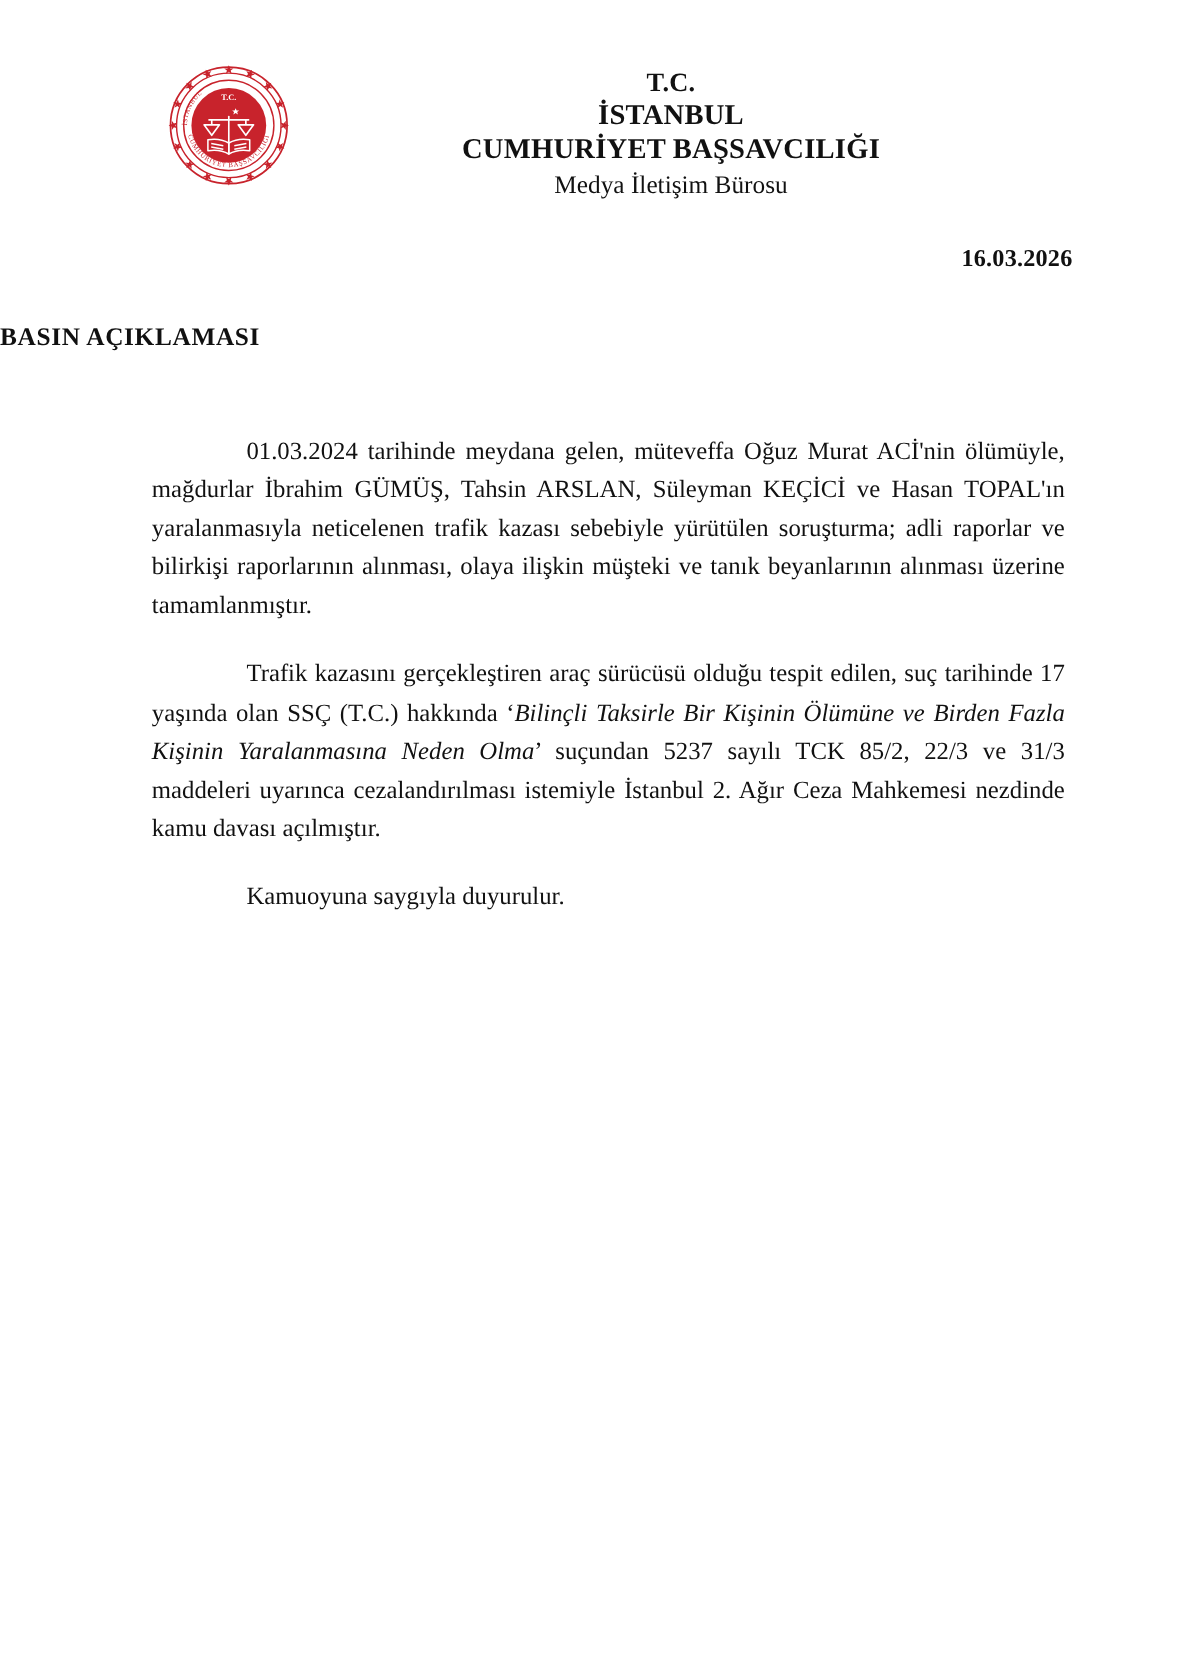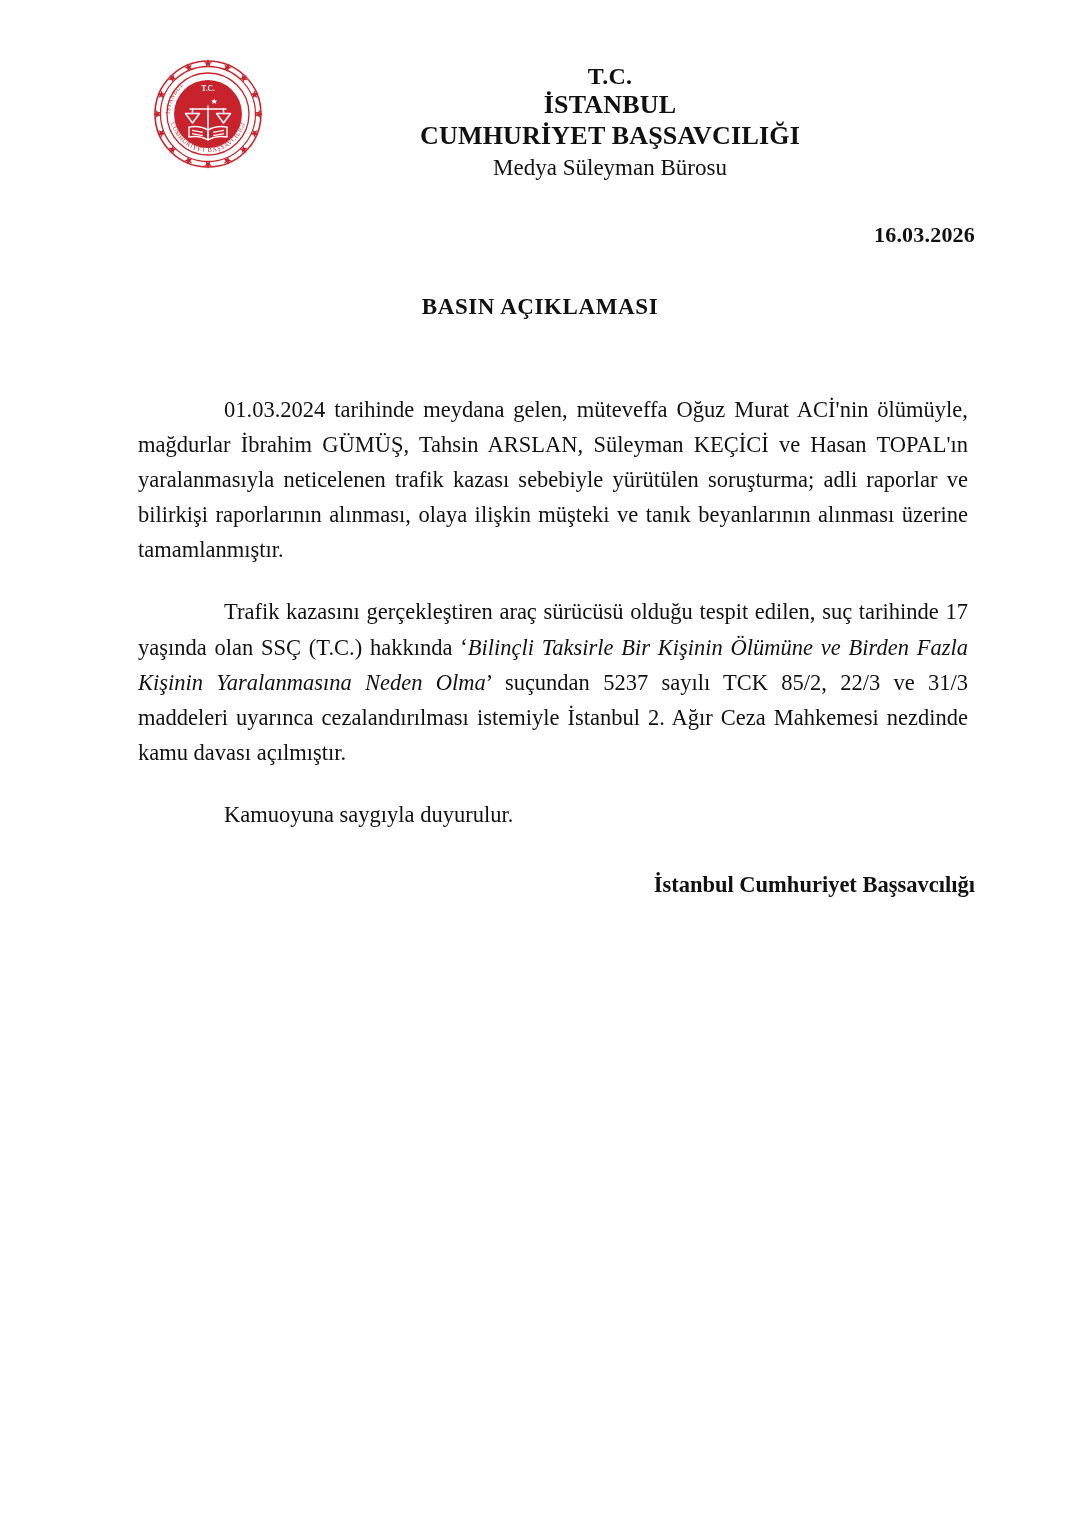"Medya Süleyman Bürosu" div.org-line-4 { text: Süleyman -> İletişim }
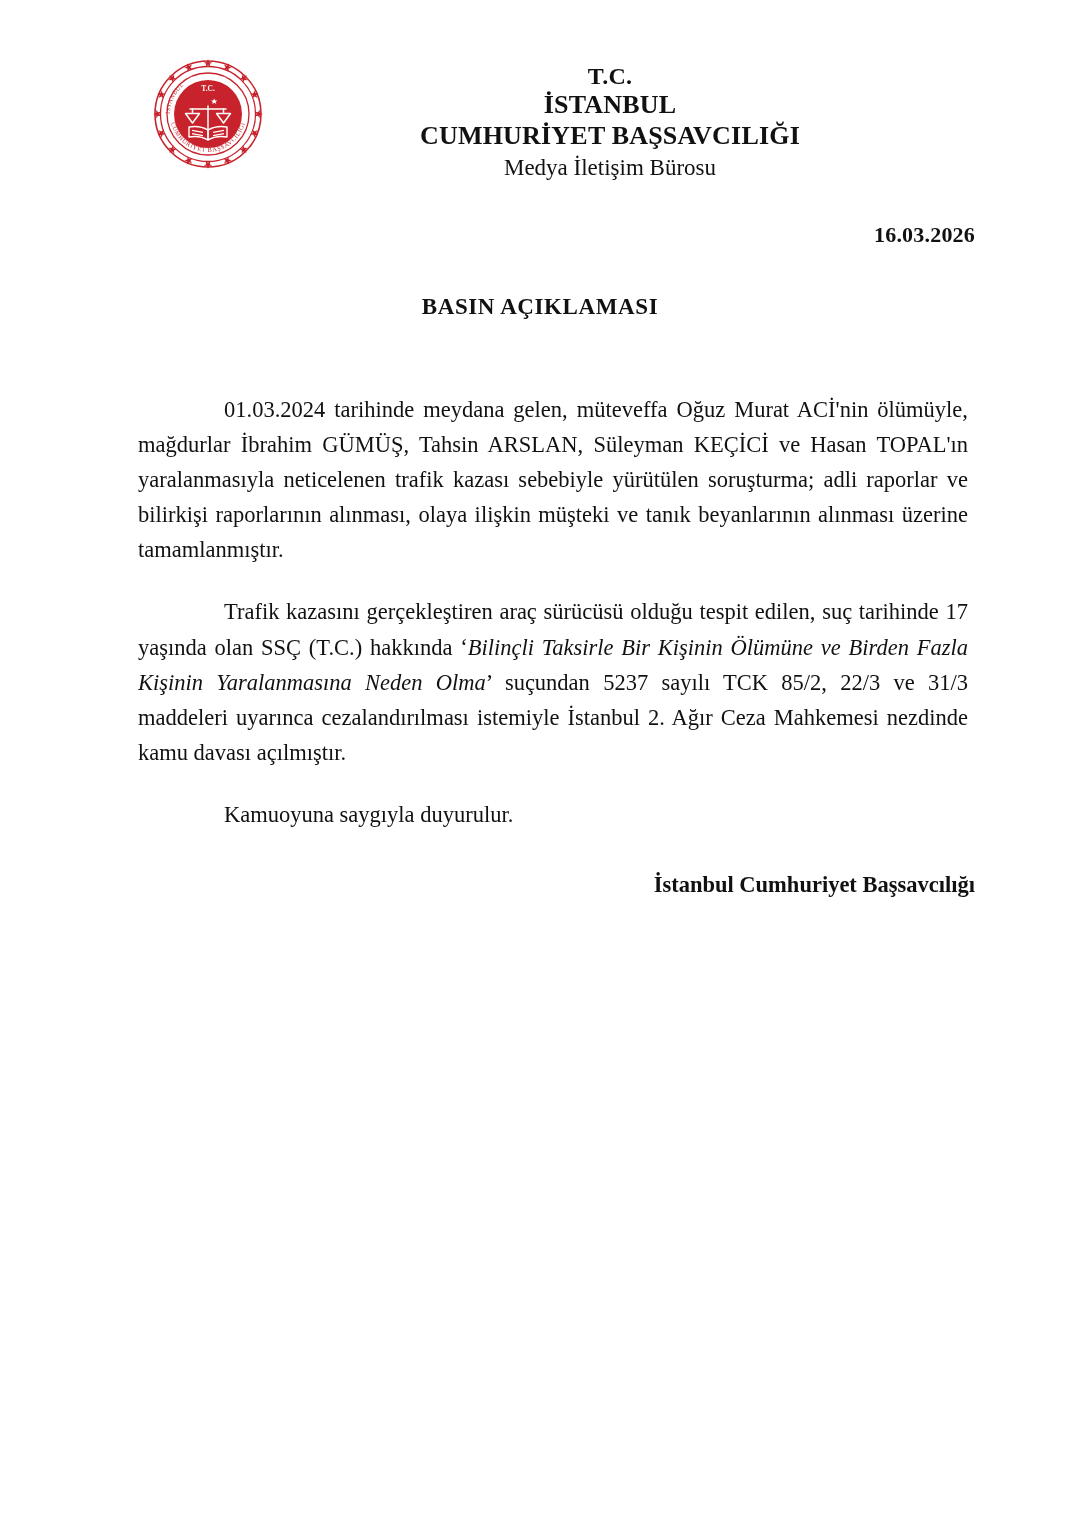"BASIN AÇIKLAMASI" .doc-title { text-align: center -> left }
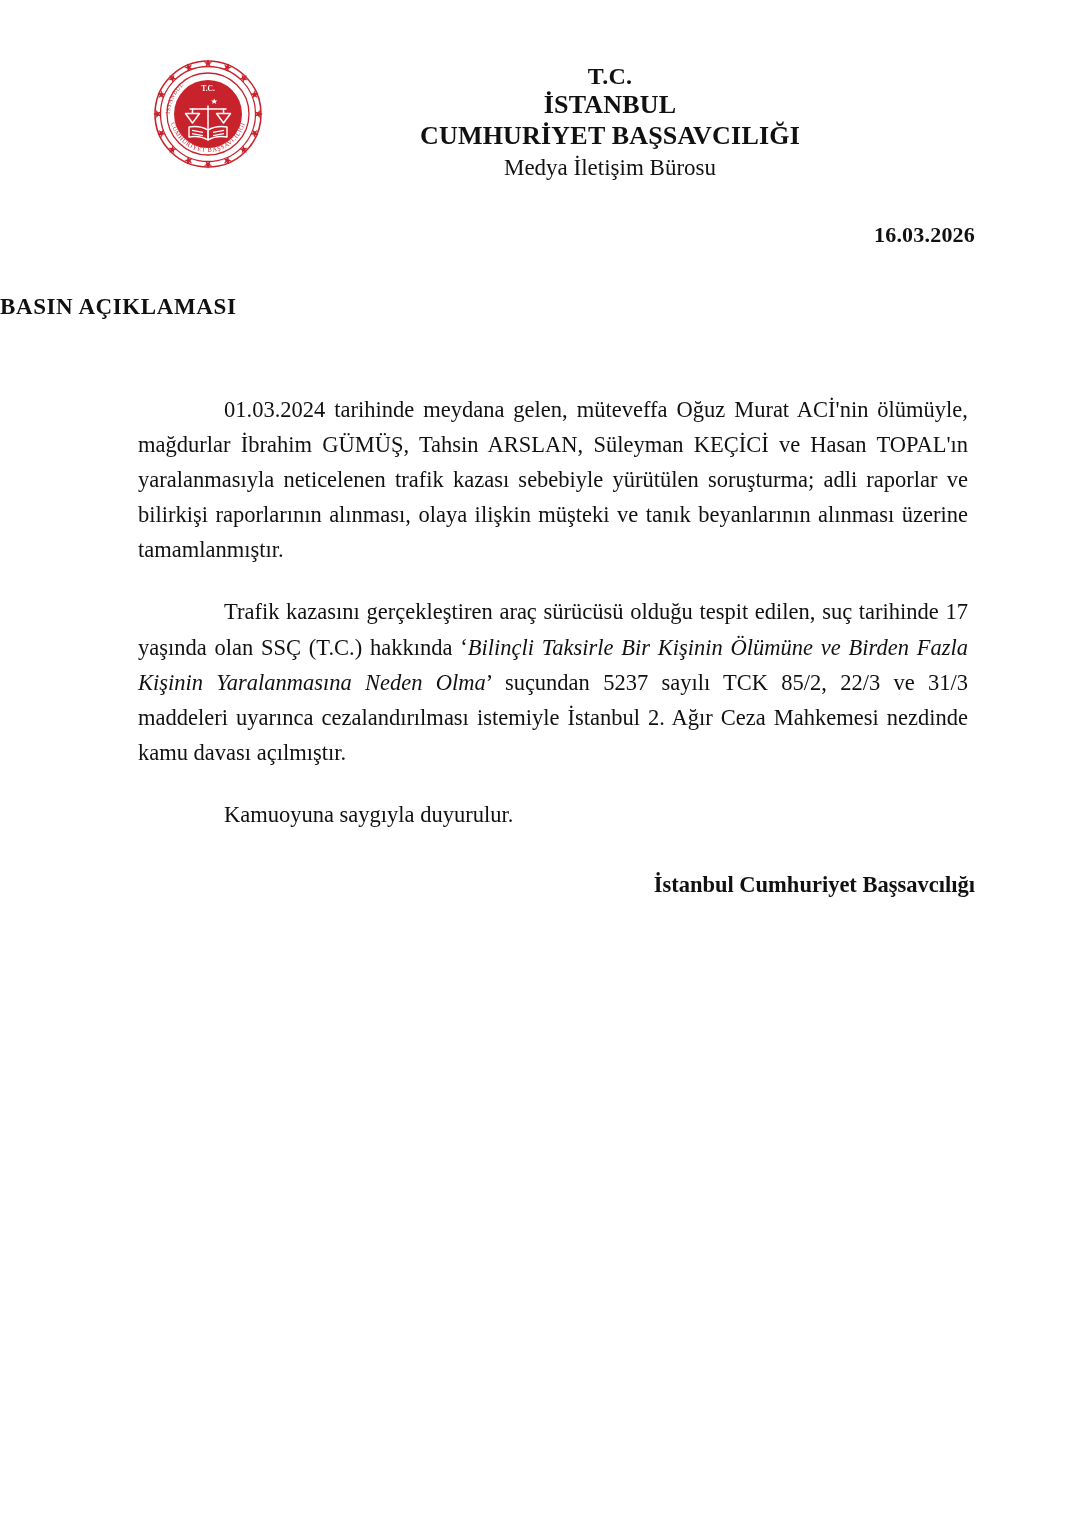"İstanbul Cumhuriyet Başsavcılığı" div.signature { html: <div>İstanbul Cumhuriyet Başsavcılığı</div> -> none }
